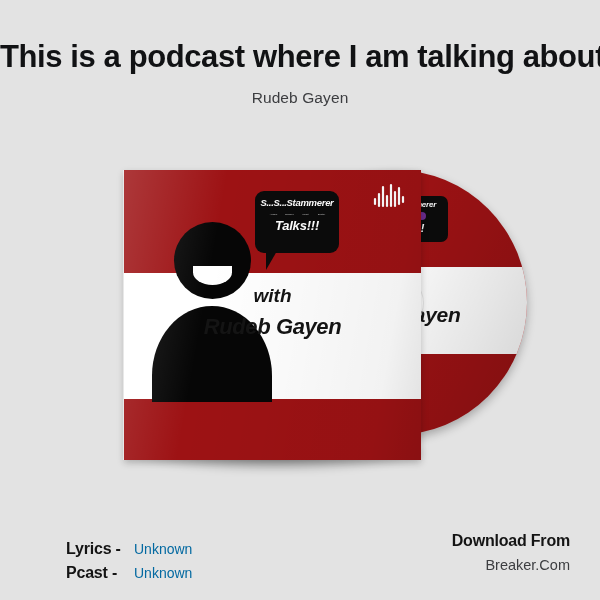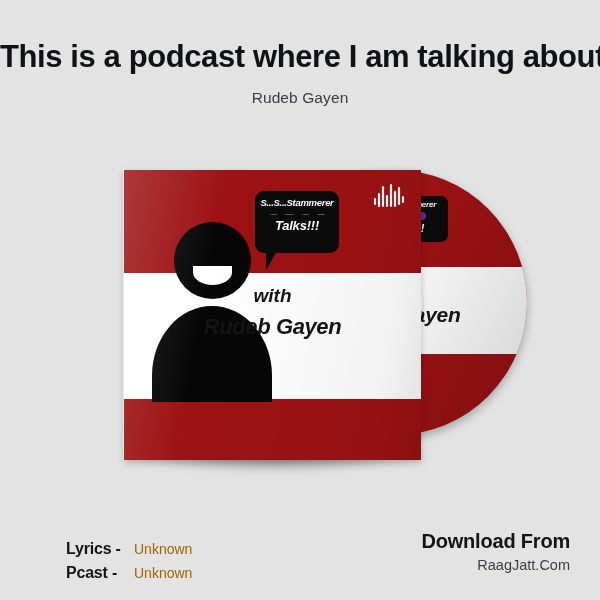"Unknown" .credit-val { color: #a16207 -> #0369a1 }
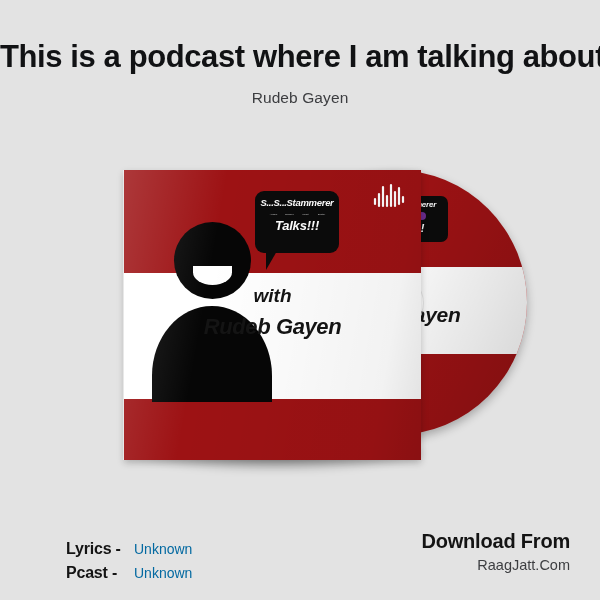"Download From" .dl-head { font-size: 20px -> 16px }
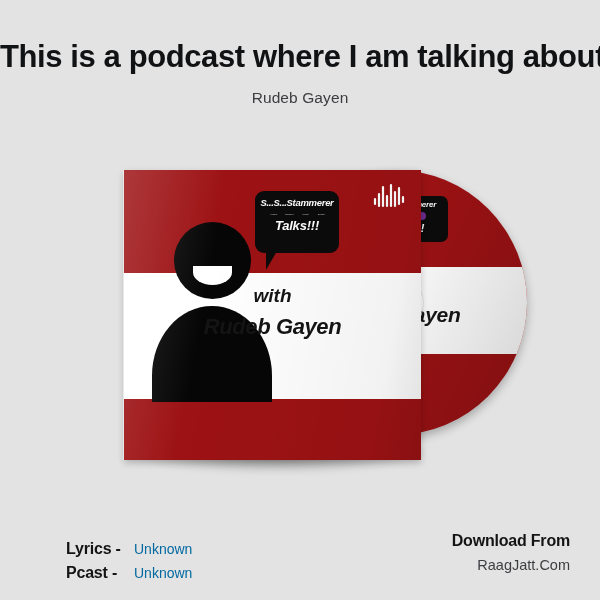"RaagJatt.Com" div.dl-site { text: RaagJatt.Com -> Breaker.Com }
